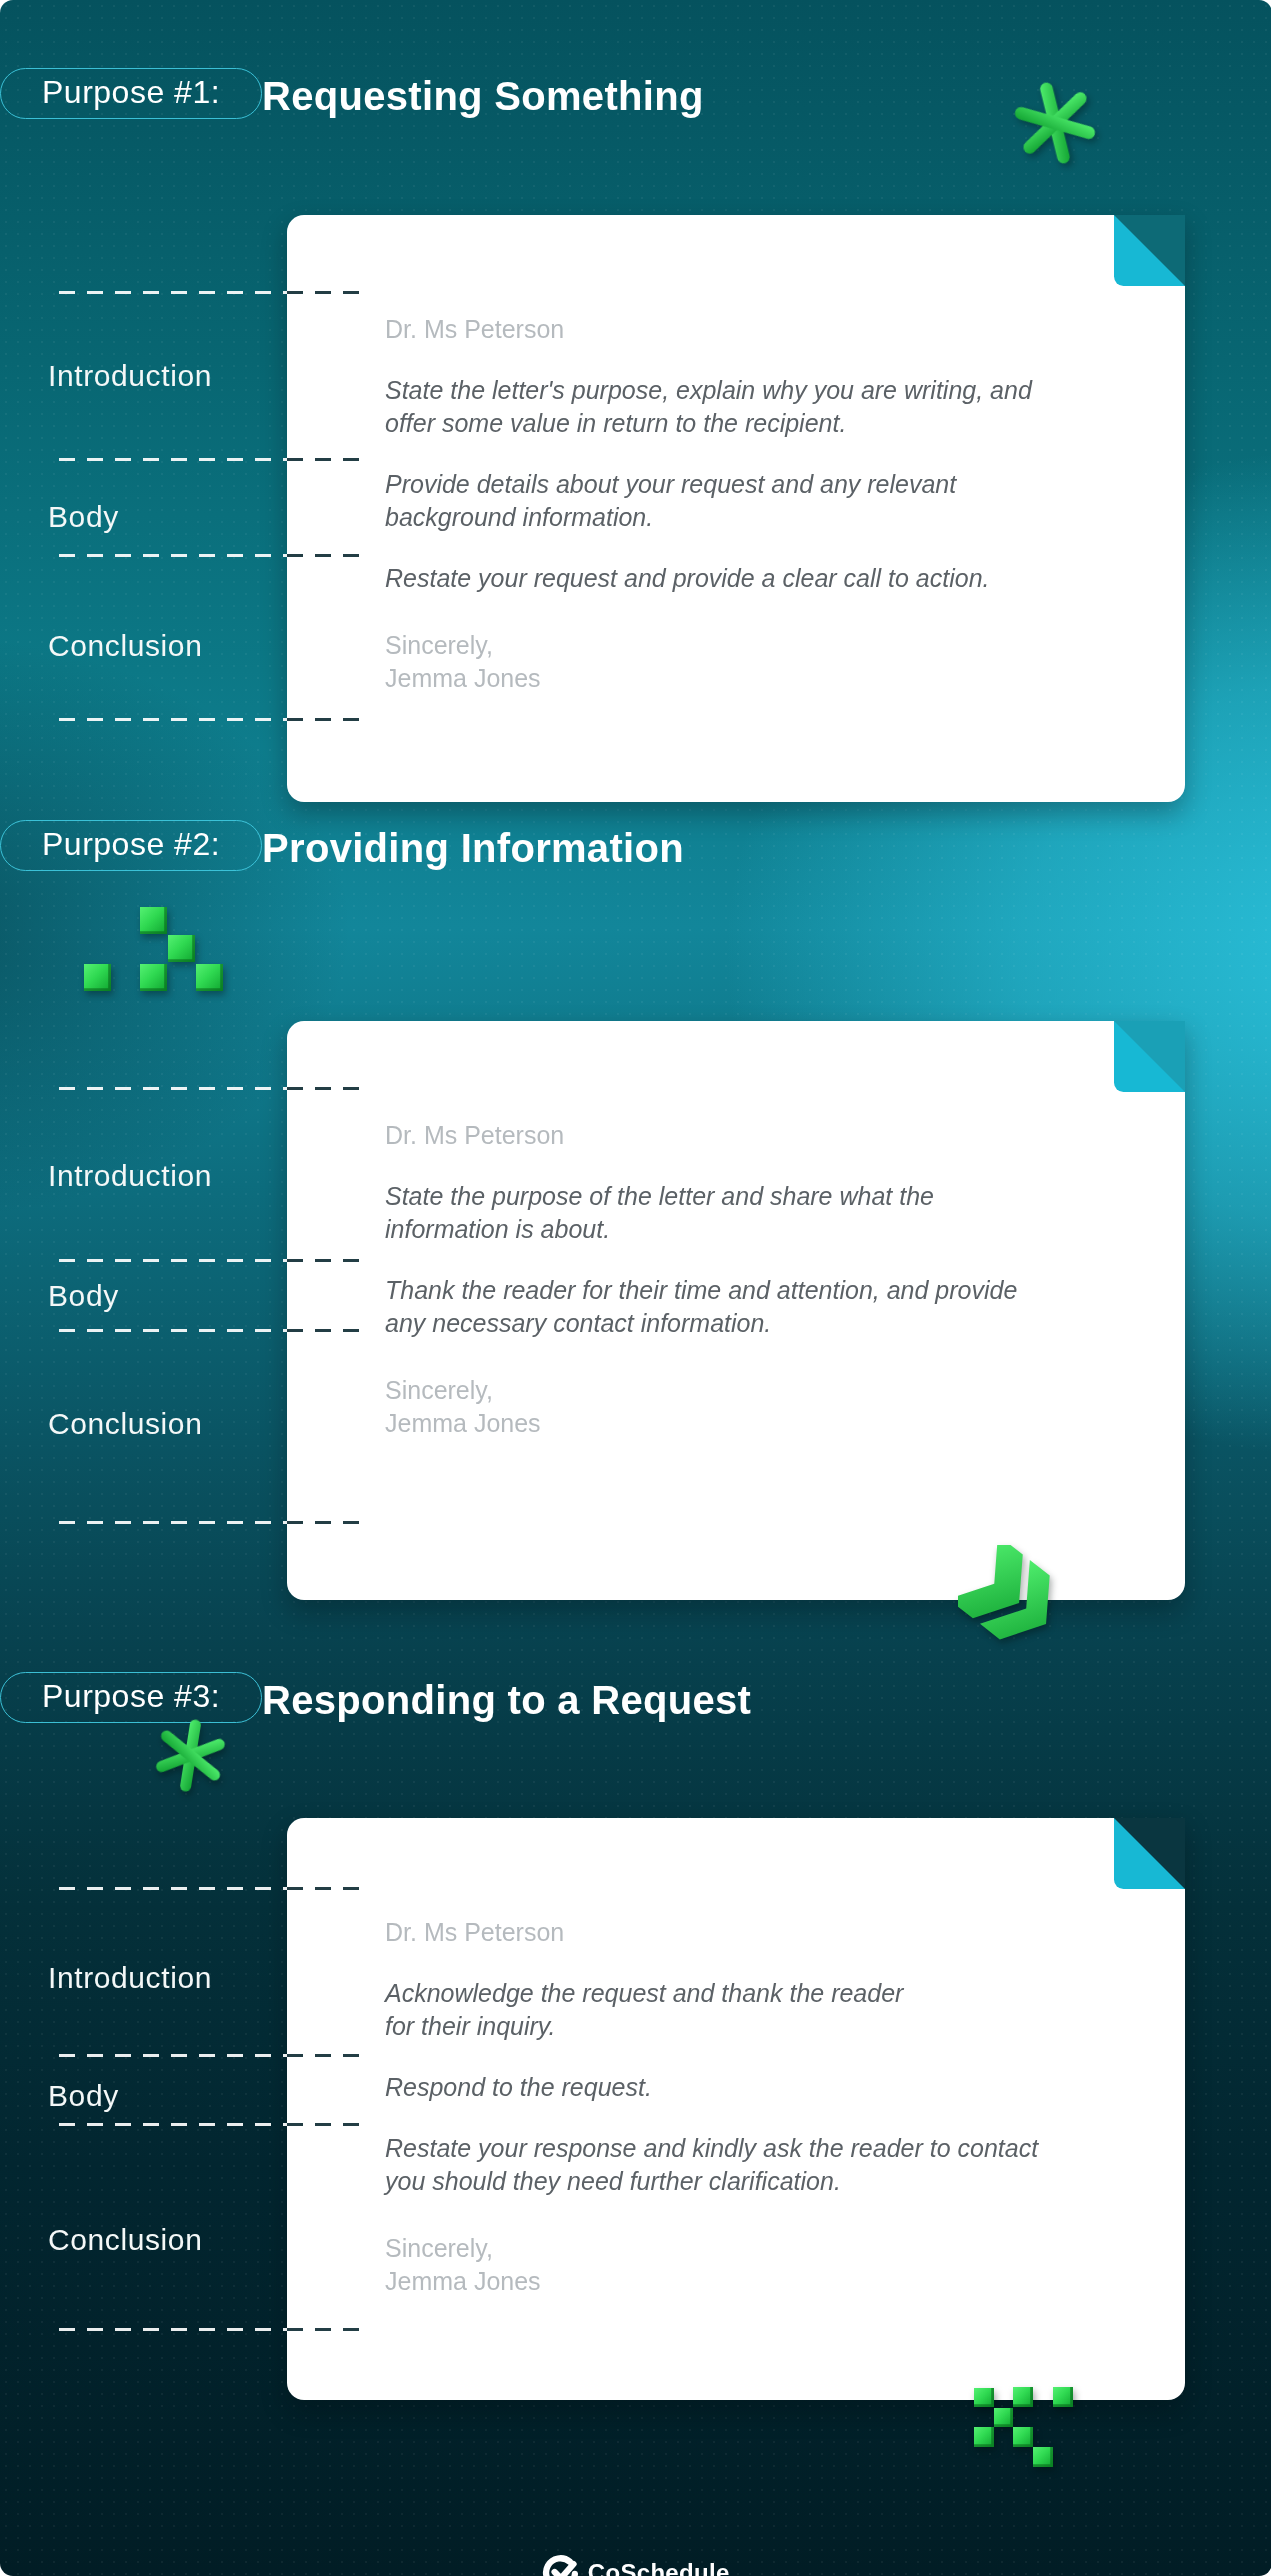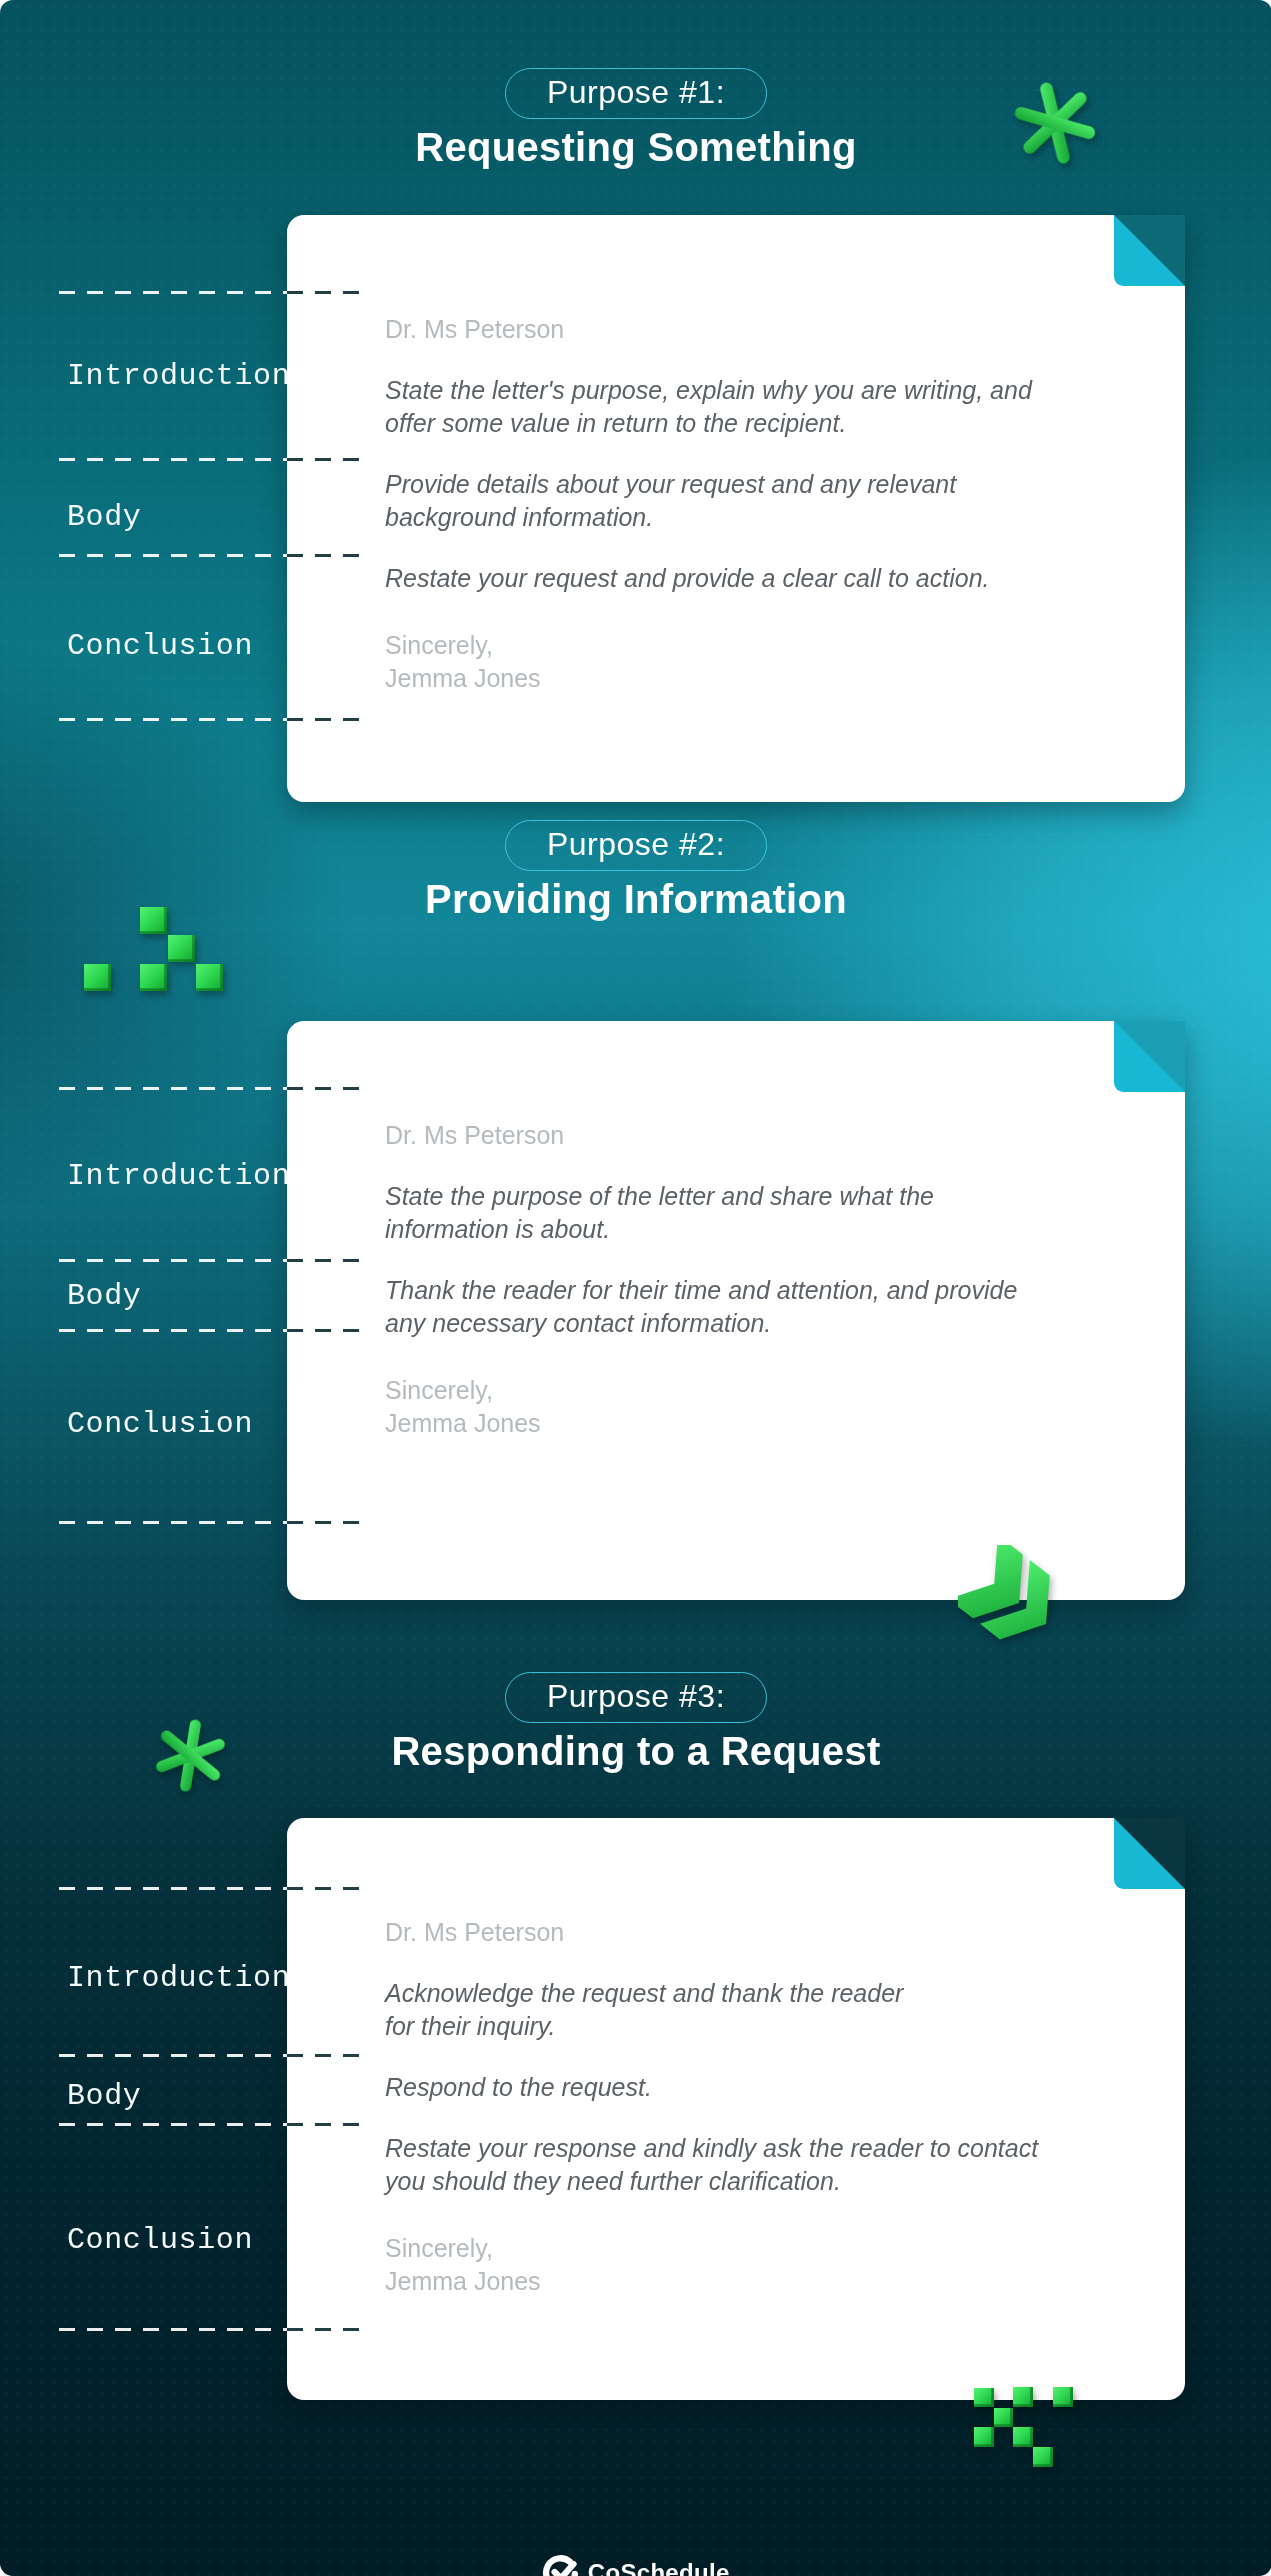"Purpose #1:" .header { flex-direction: column -> row }
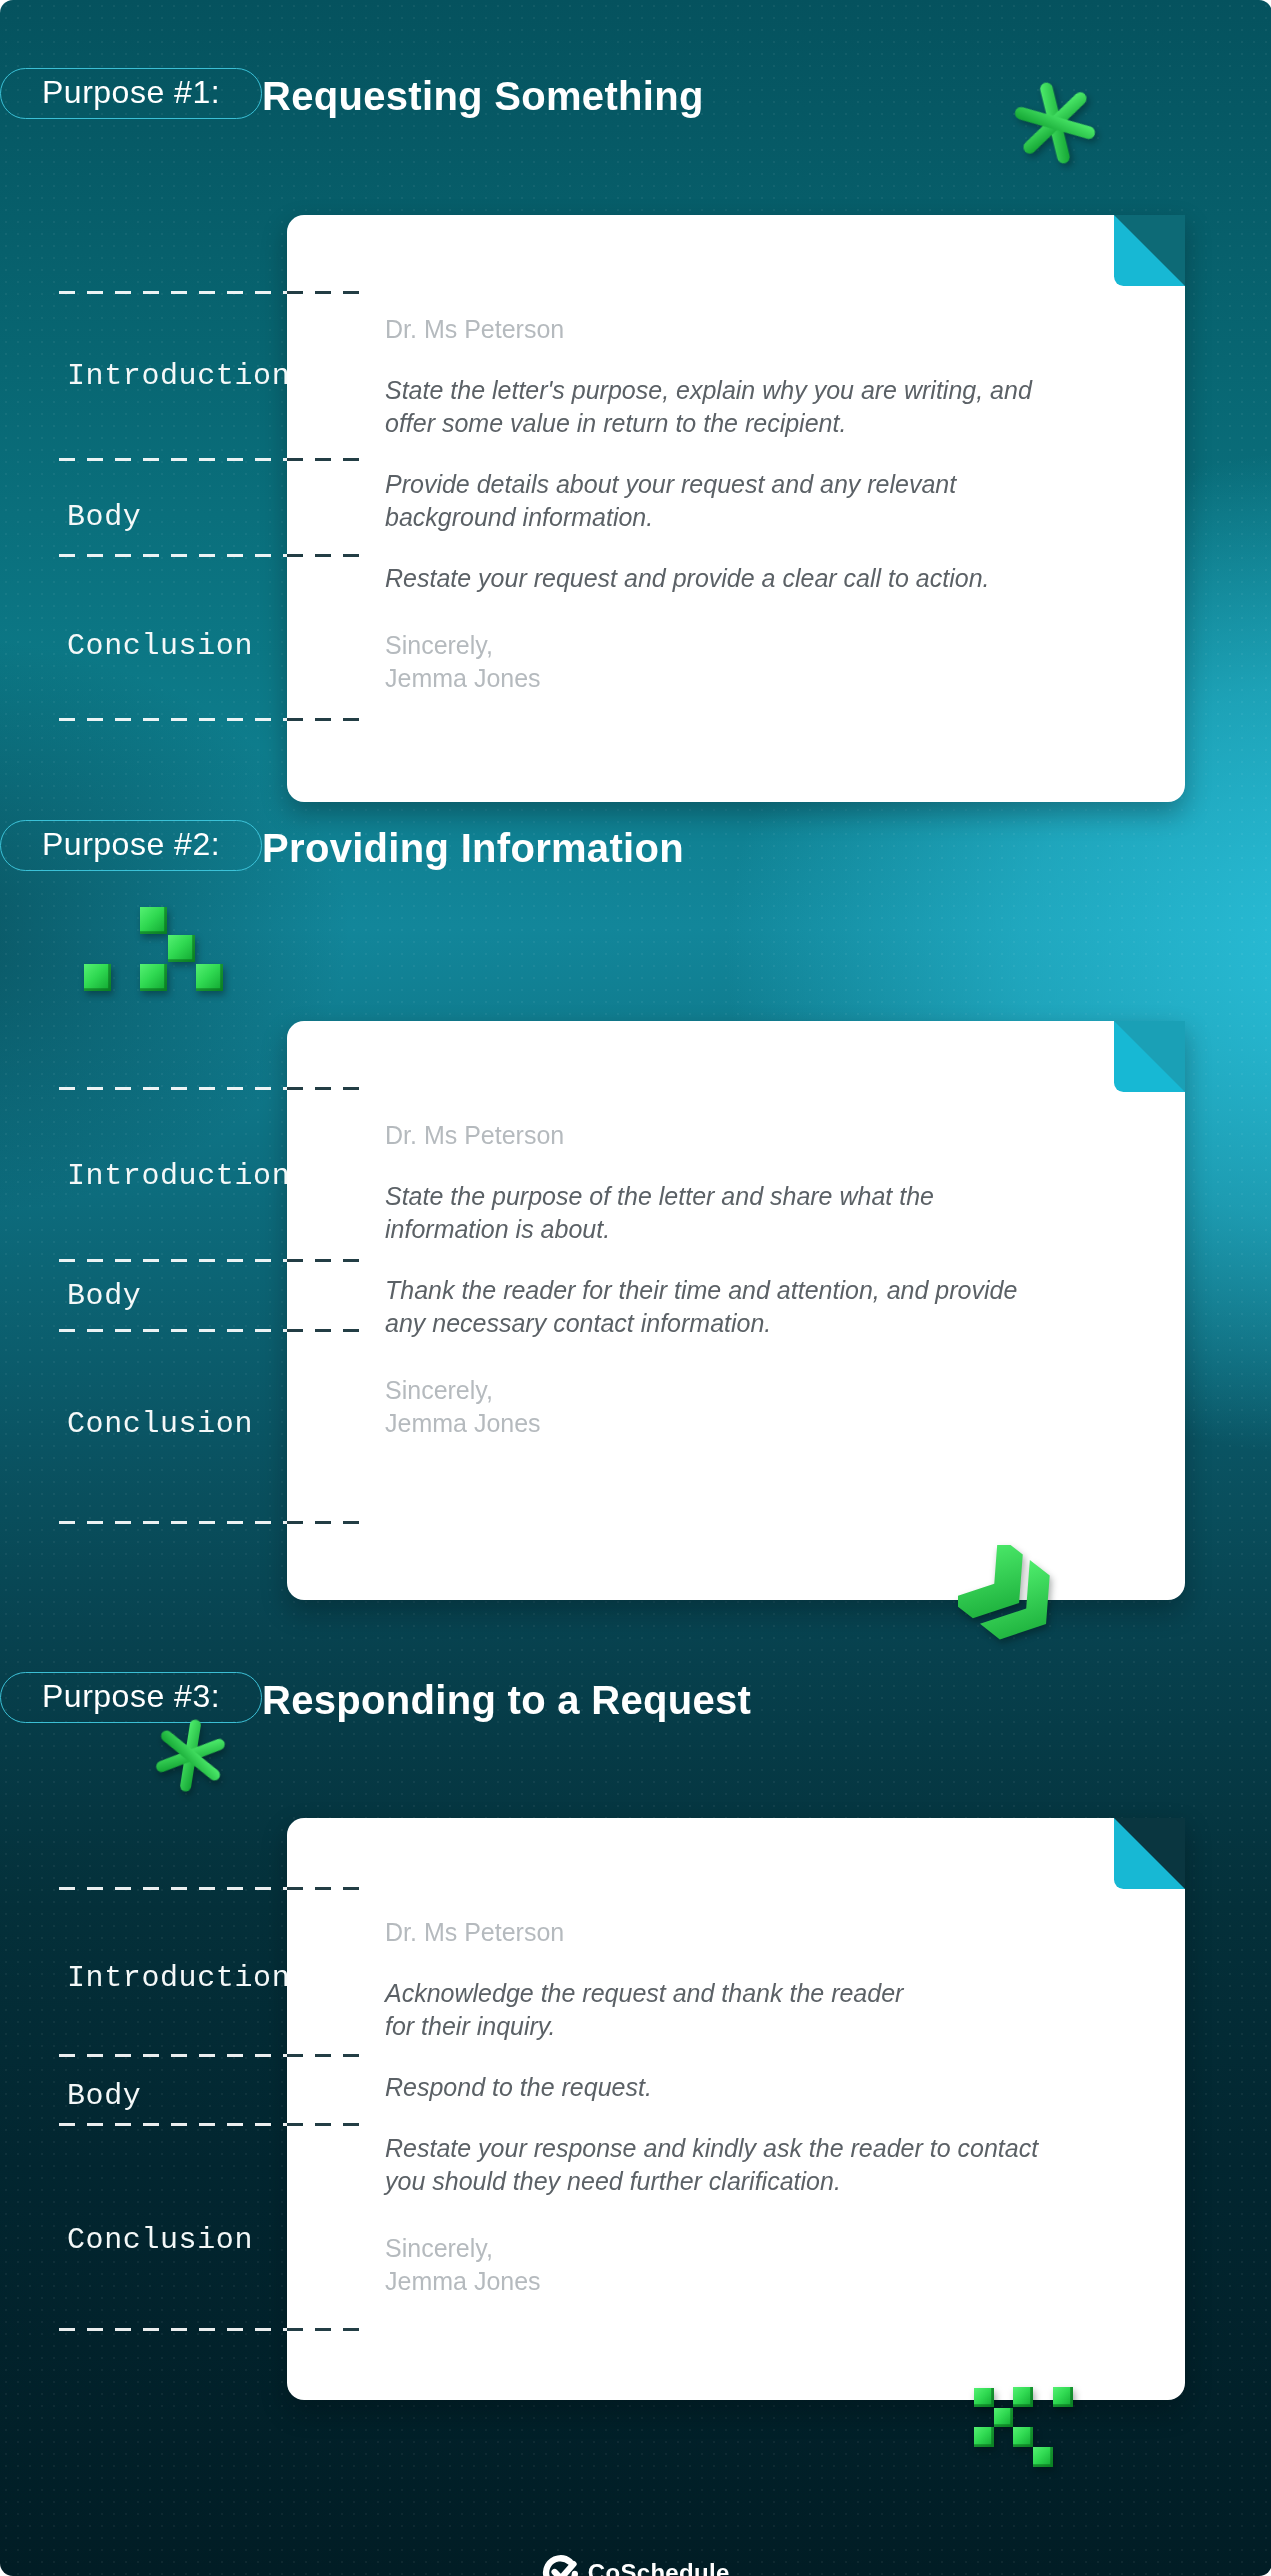"Introduction" .side-label { font-family: Liberation Mono, monospace -> none; left: 67px -> 48px }
